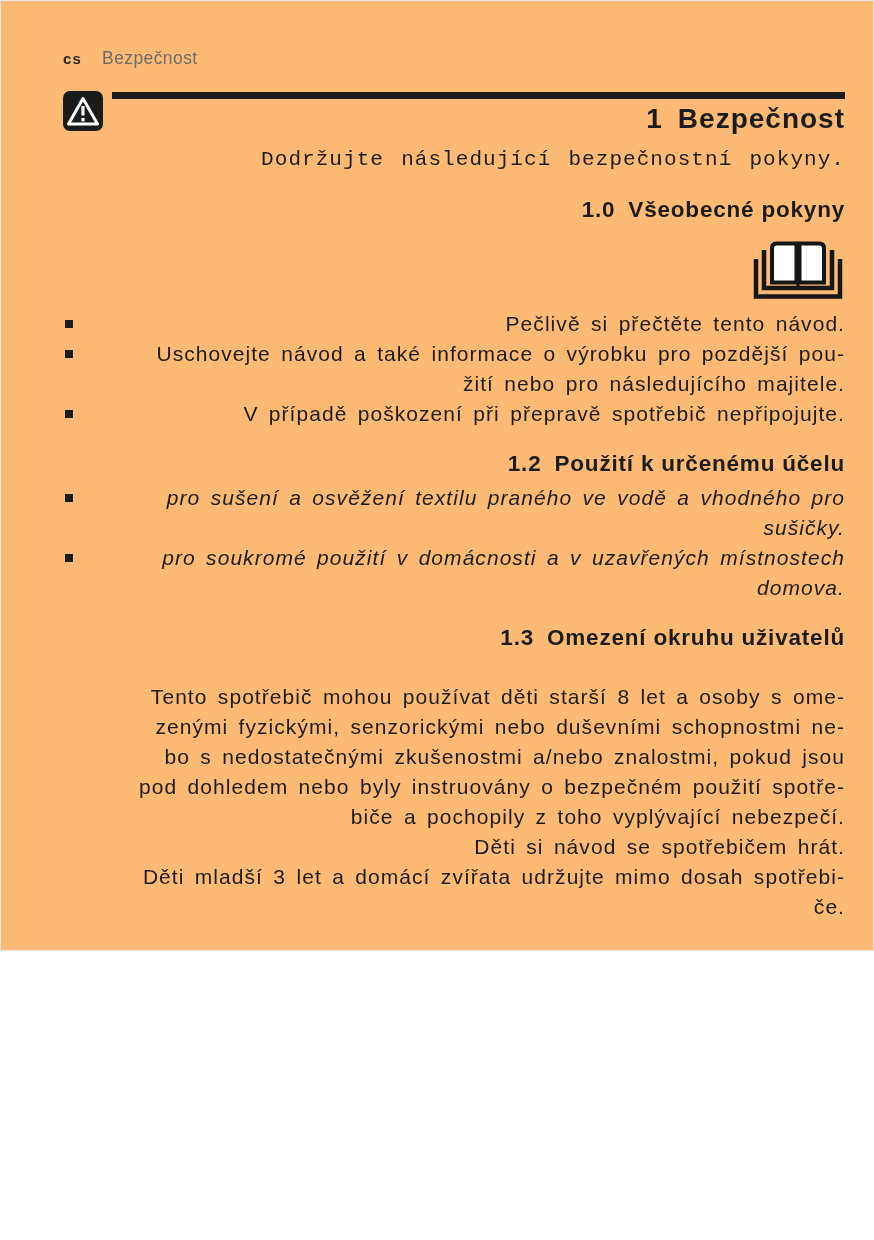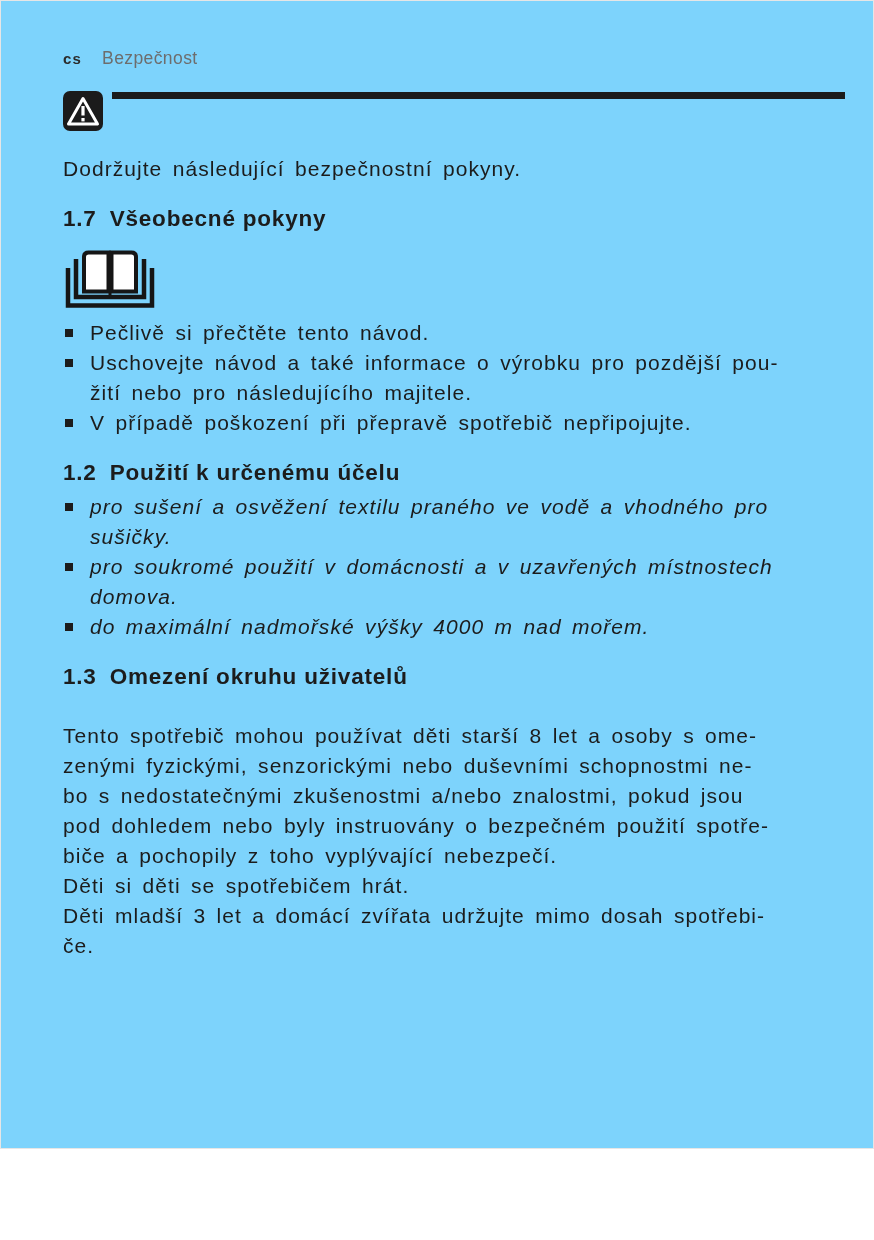"cs" .page { background: #7dd3fc -> #fdba74; height: 1149px -> 951px; text-align: none -> right }
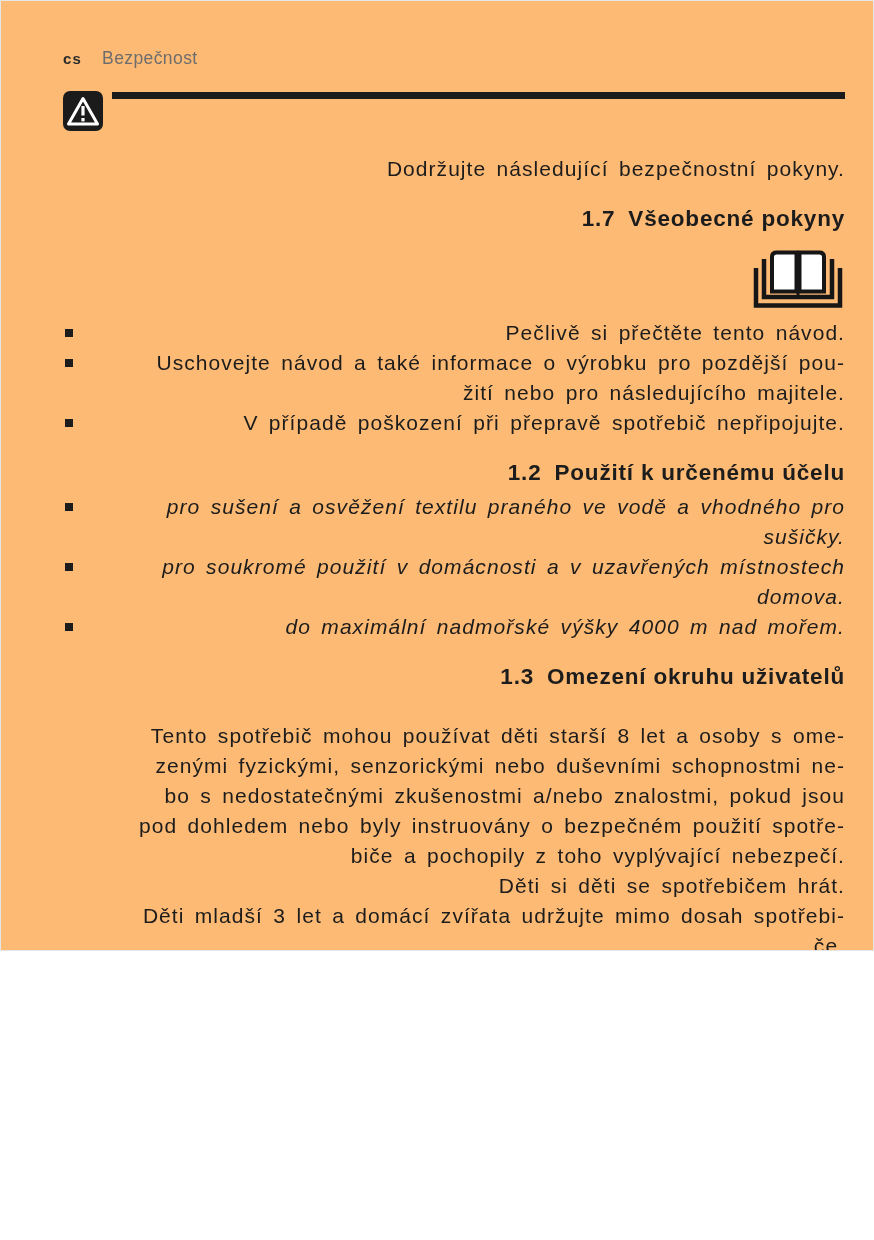"1 Bezpečnost" div.chapter-title { html: none -> <div> <span>1</span><span>Bezpečnost</span> </div> }
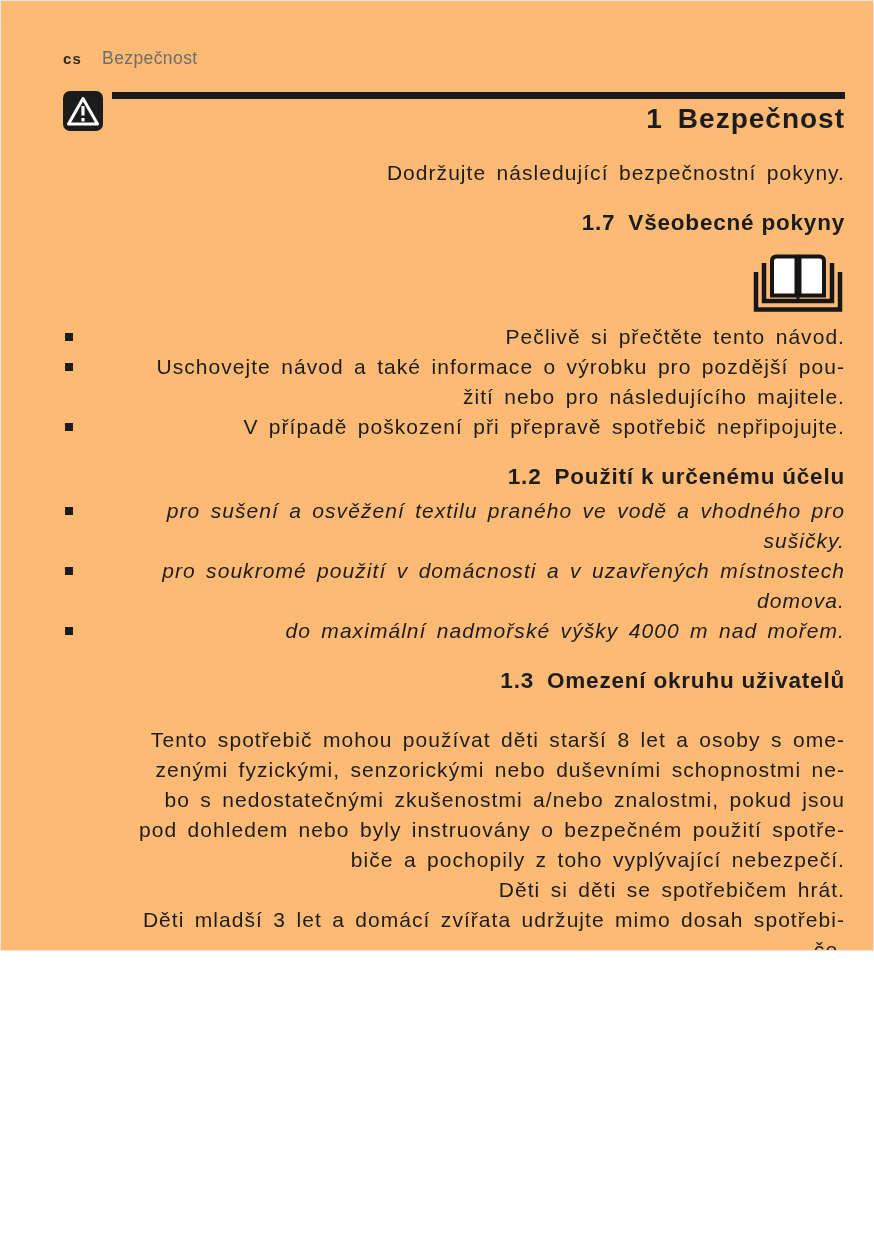"Dodržujte následující bezpečnostní" .intro-para { font-family: none -> Liberation Mono, monospace; margin-top: 23px -> 10px }
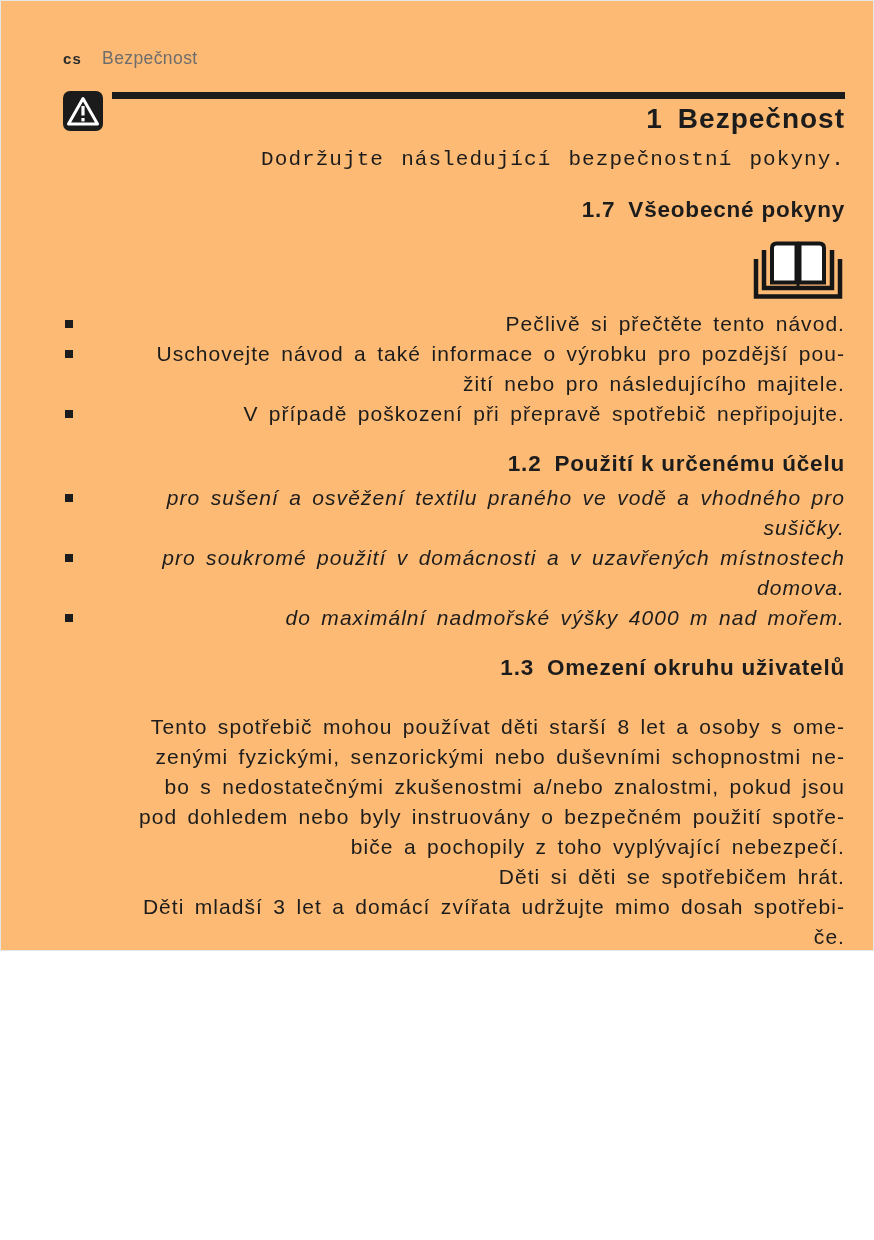"1.7" span.num { text: 1.7 -> 1.0 }
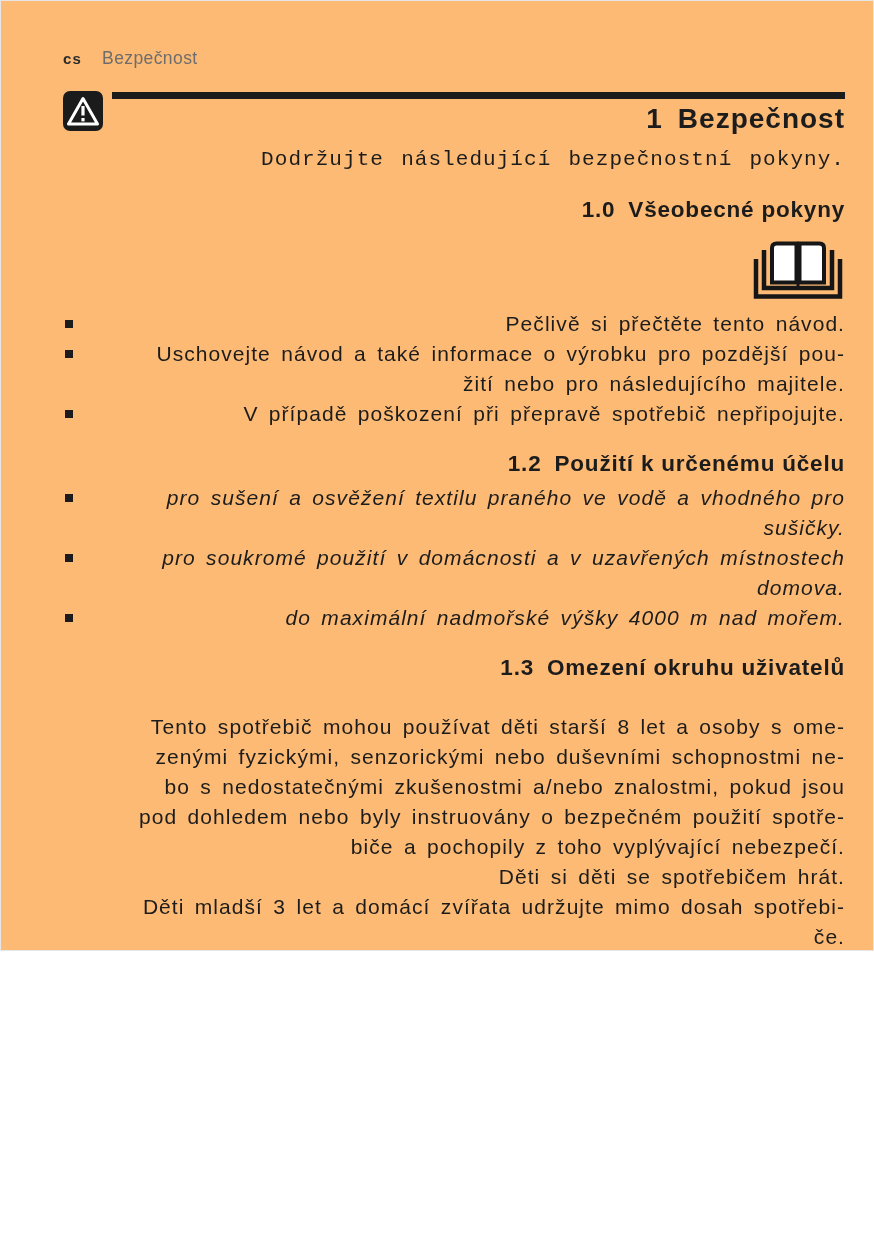"do maximální nadmořské výšky 4000" li { html: <li>do maximální nadmořské výšky 4000 m nad mořem.</li> -> none }
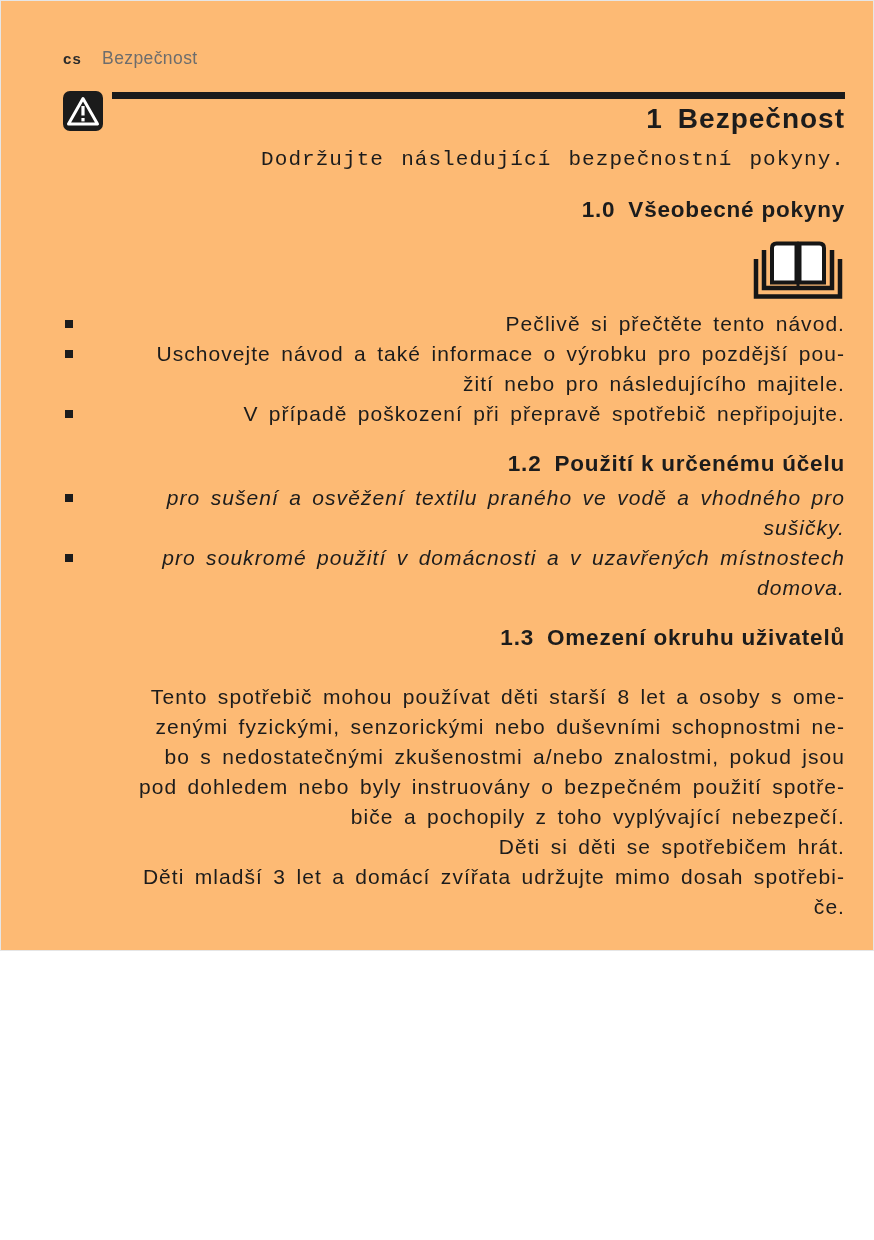"Děti si děti se spotřebičem" div.para { text: děti -> návod }
